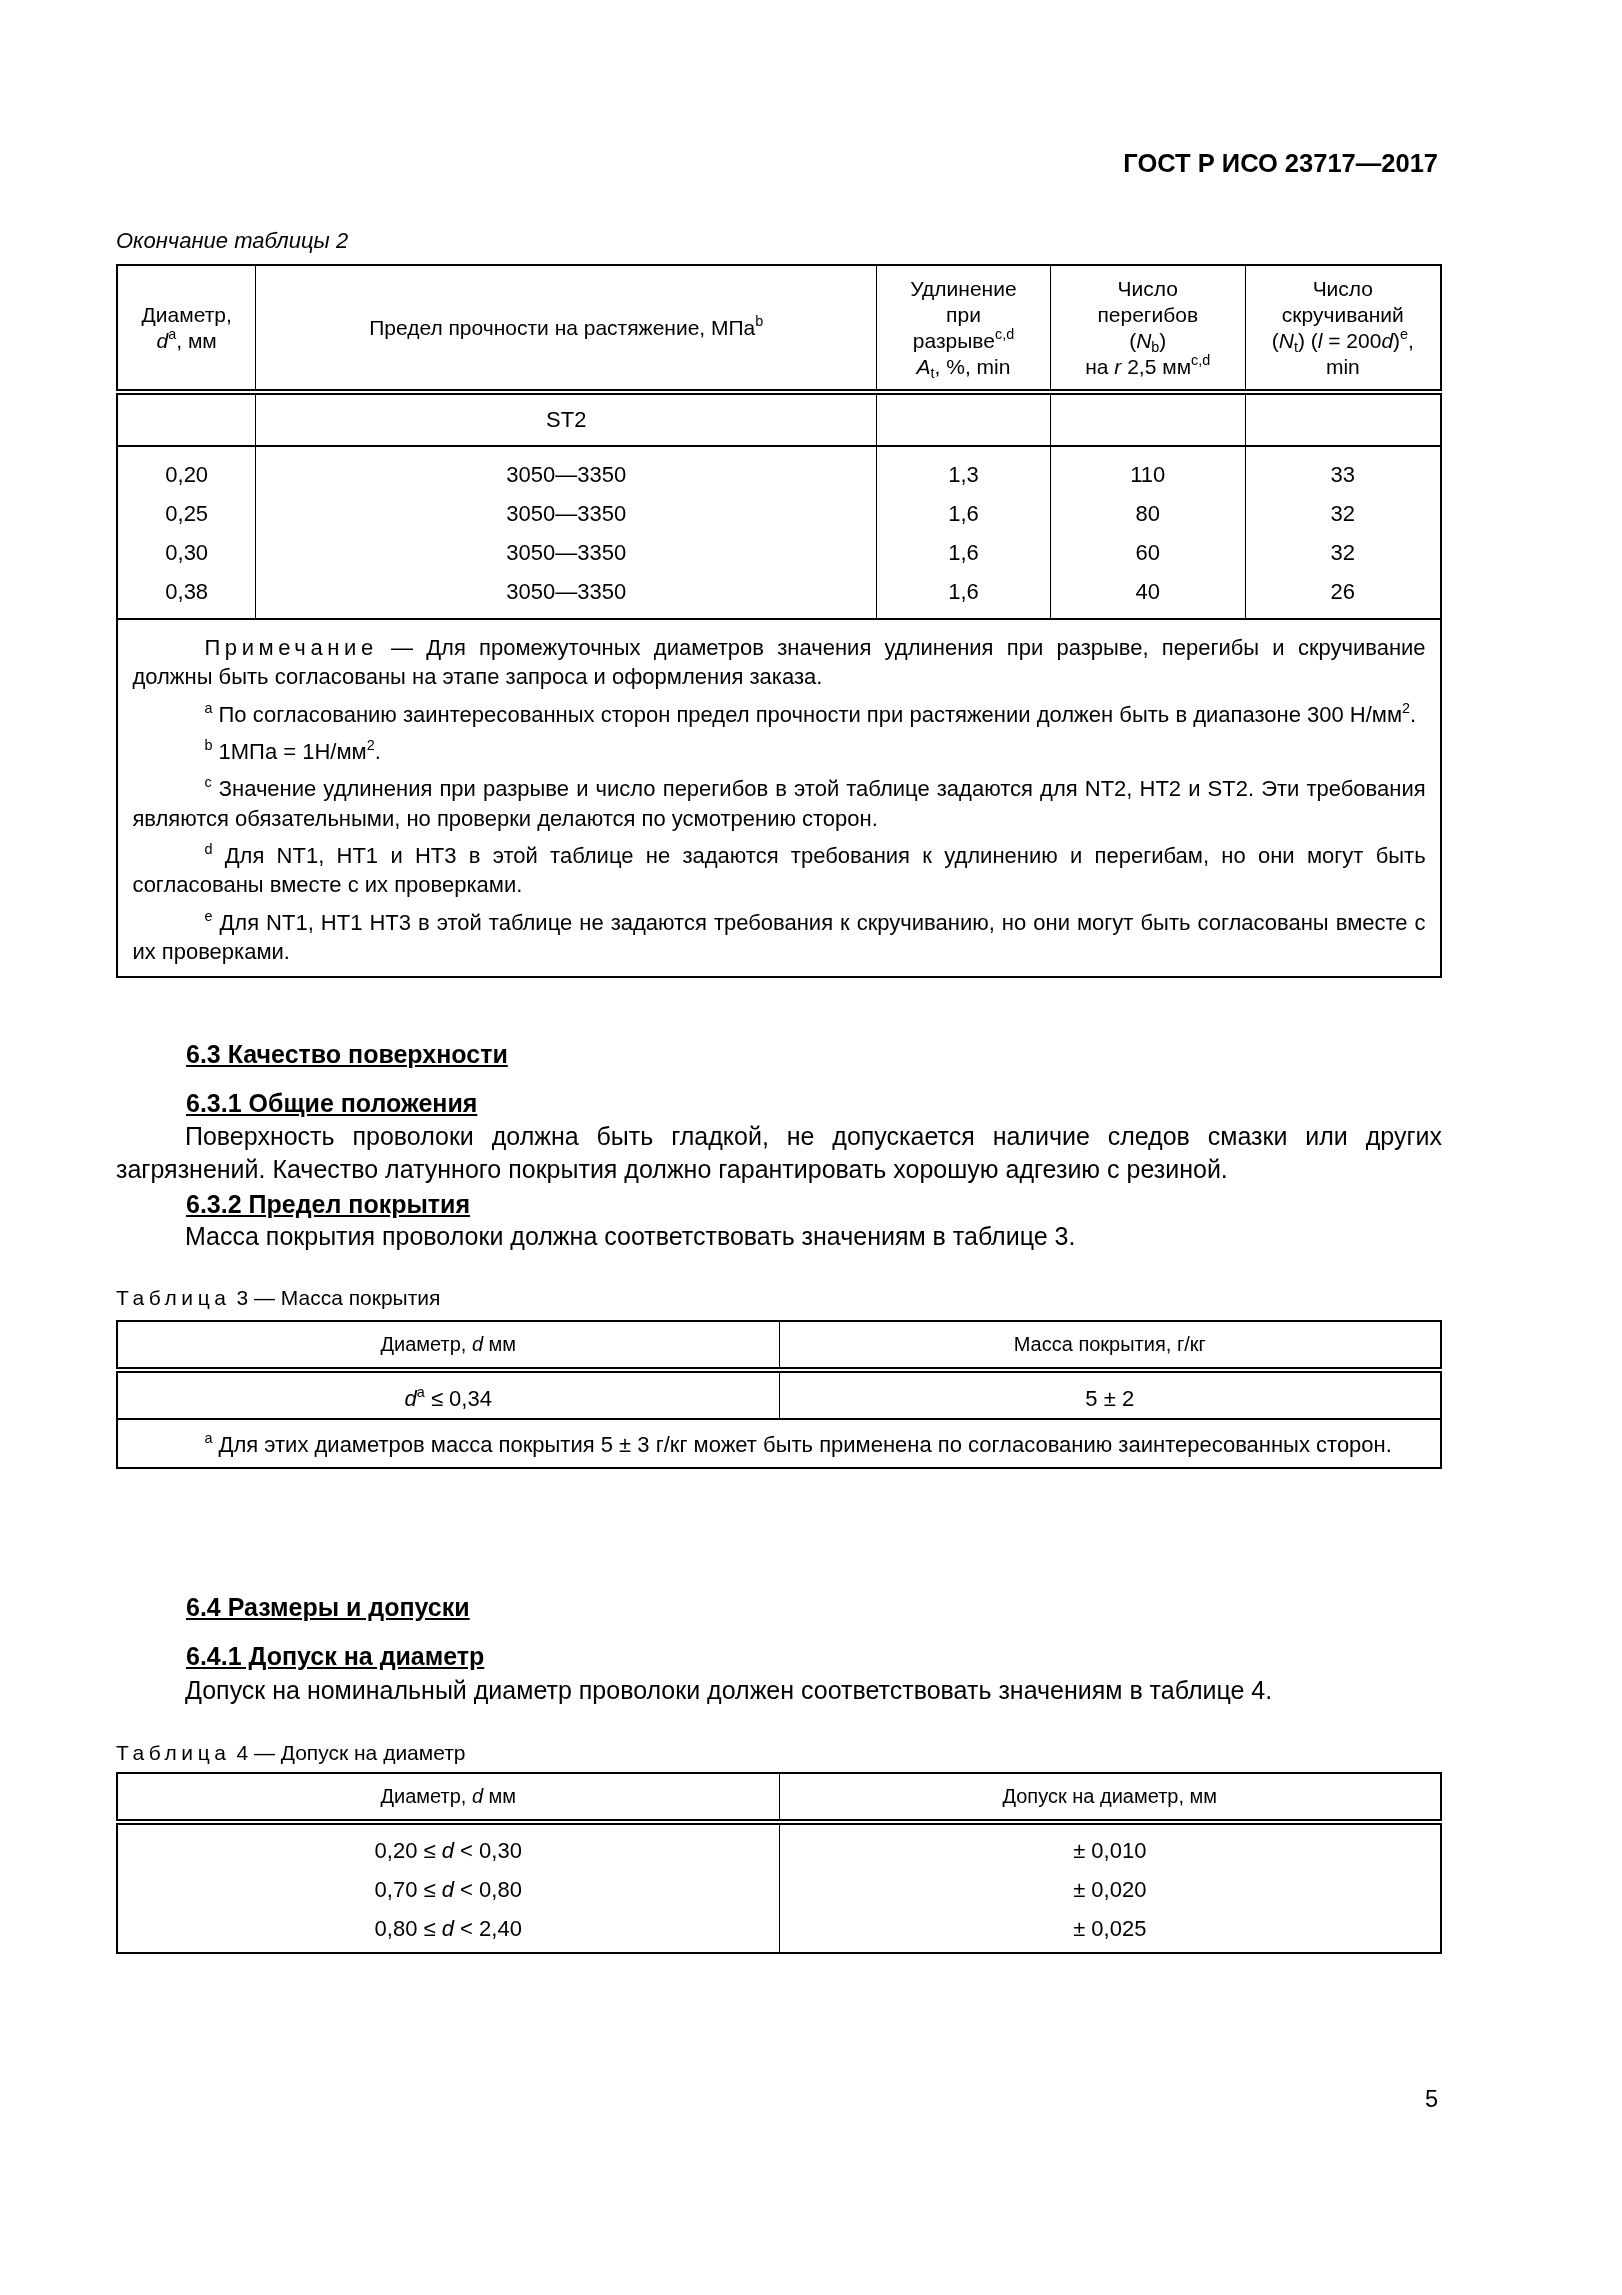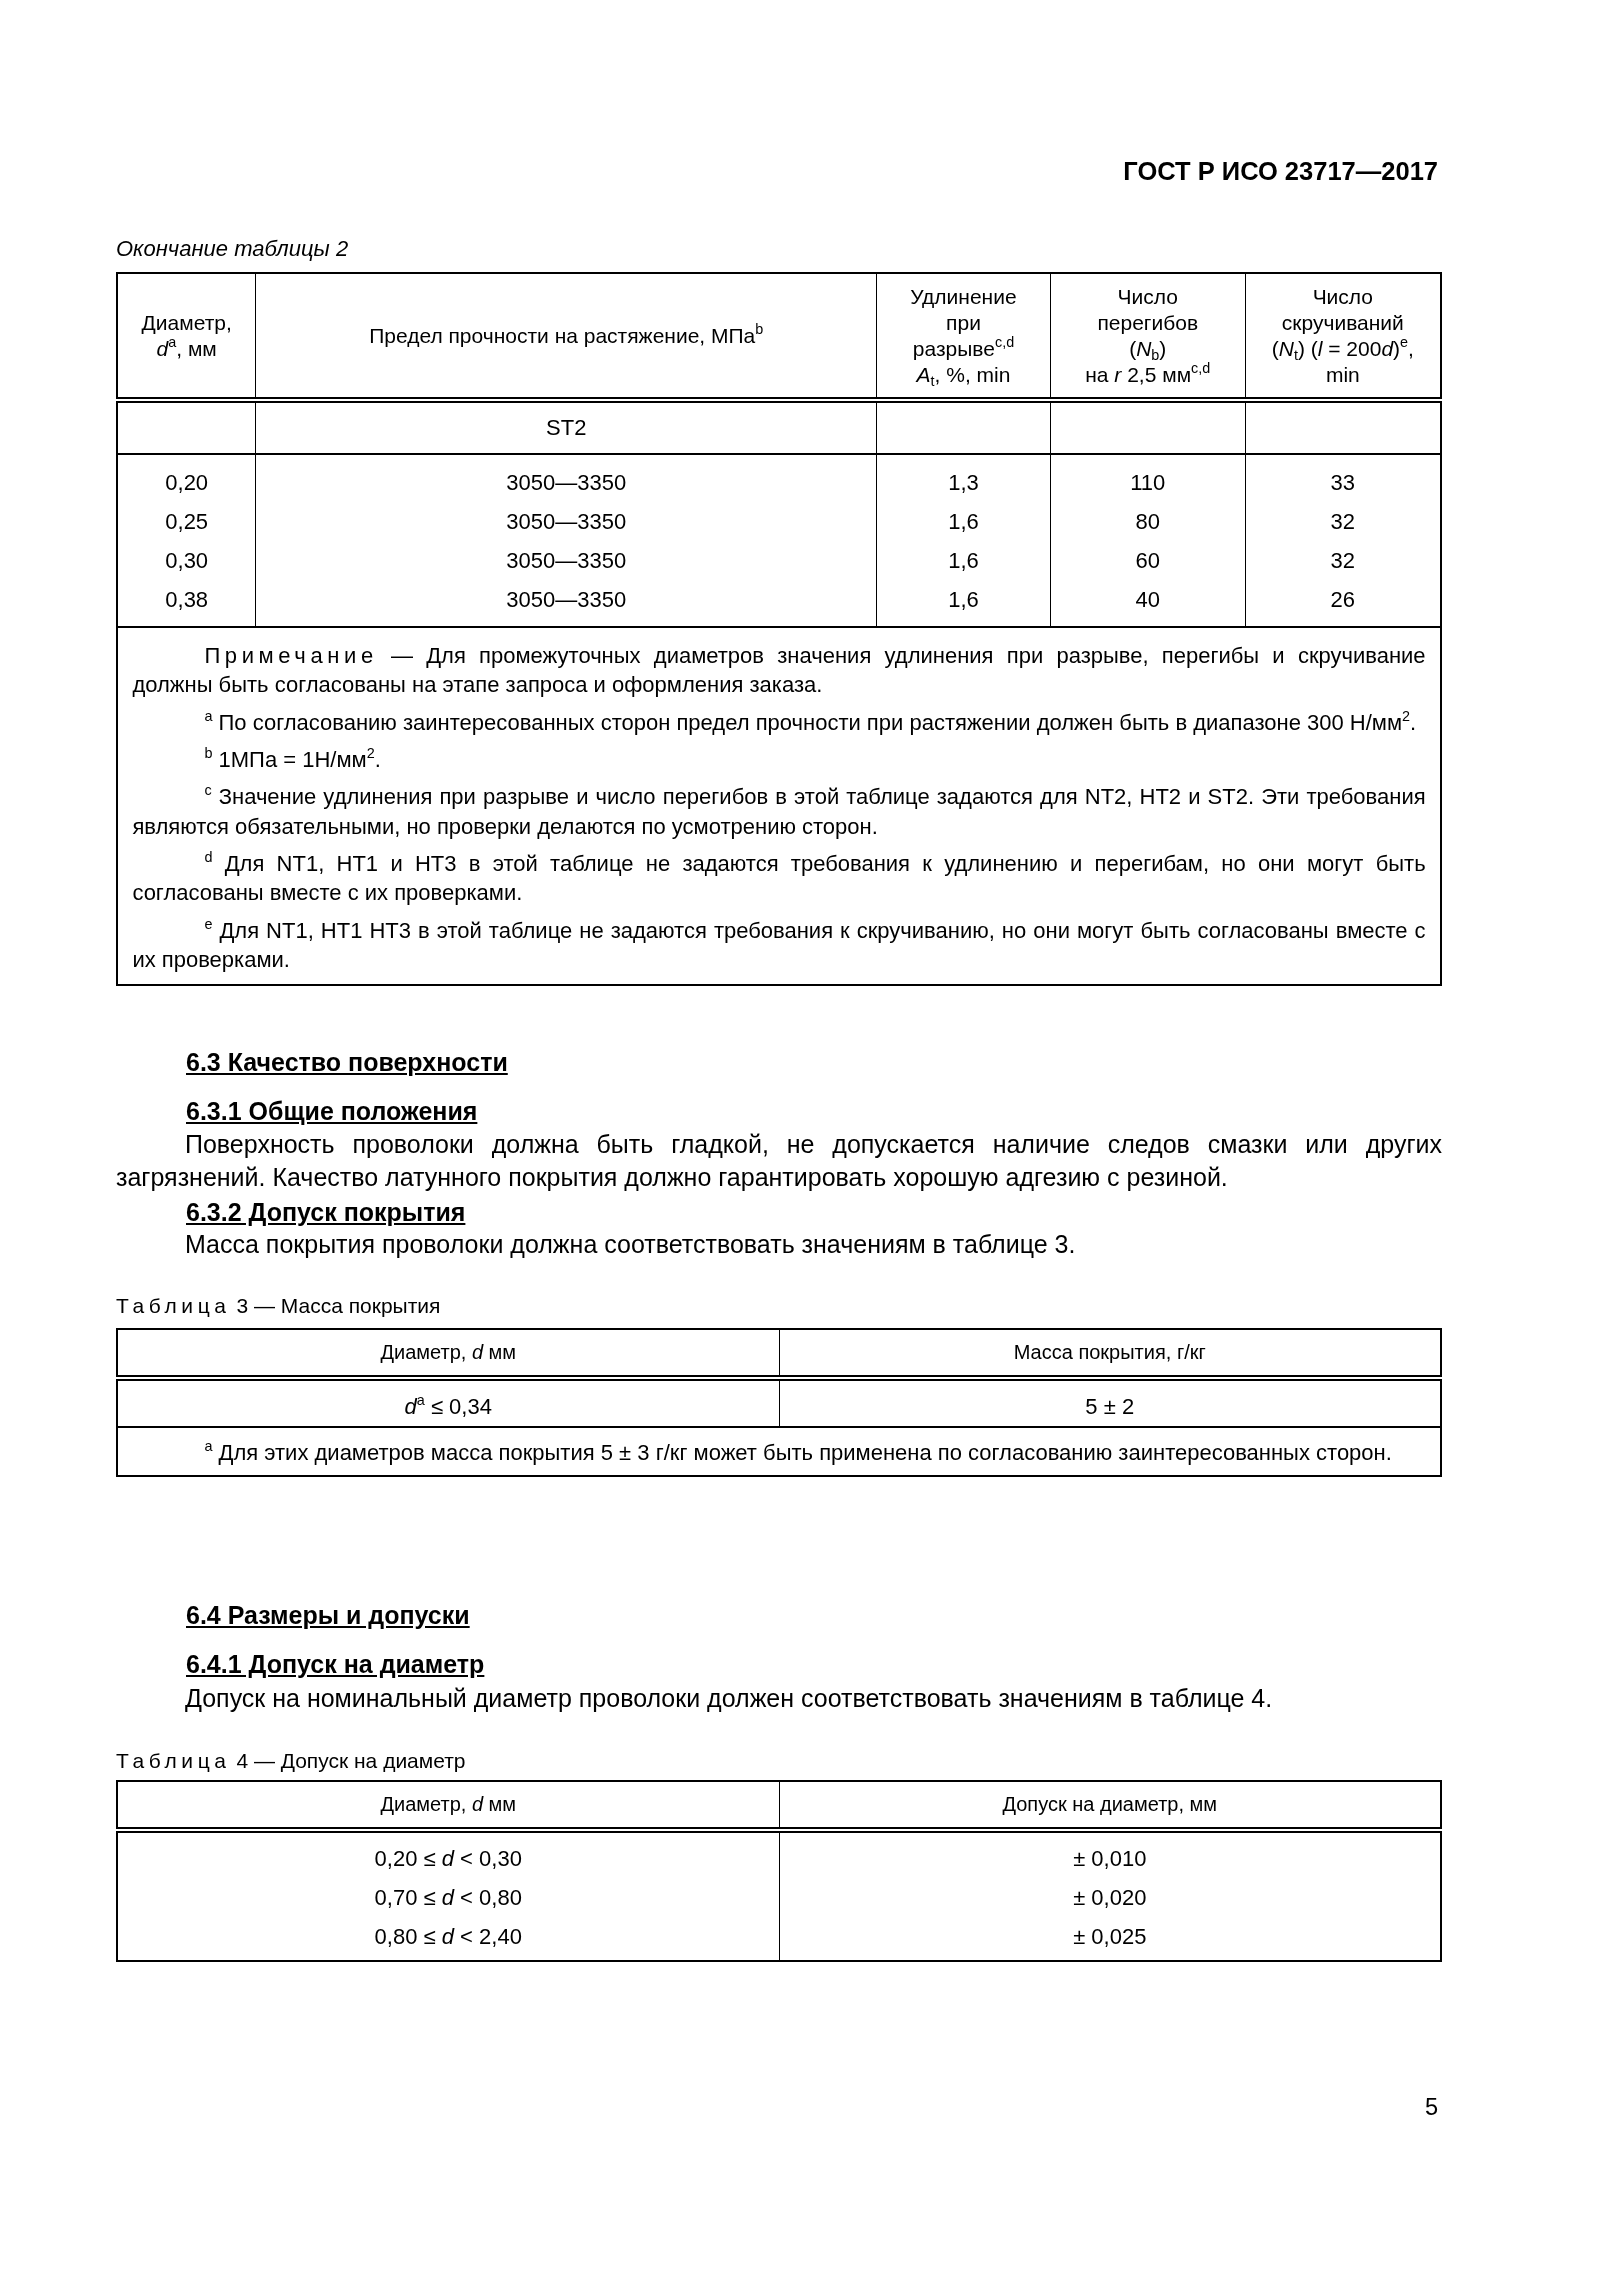"ГОСТ Р ИСО 23717—2017" .page { top: 8px -> 0 }
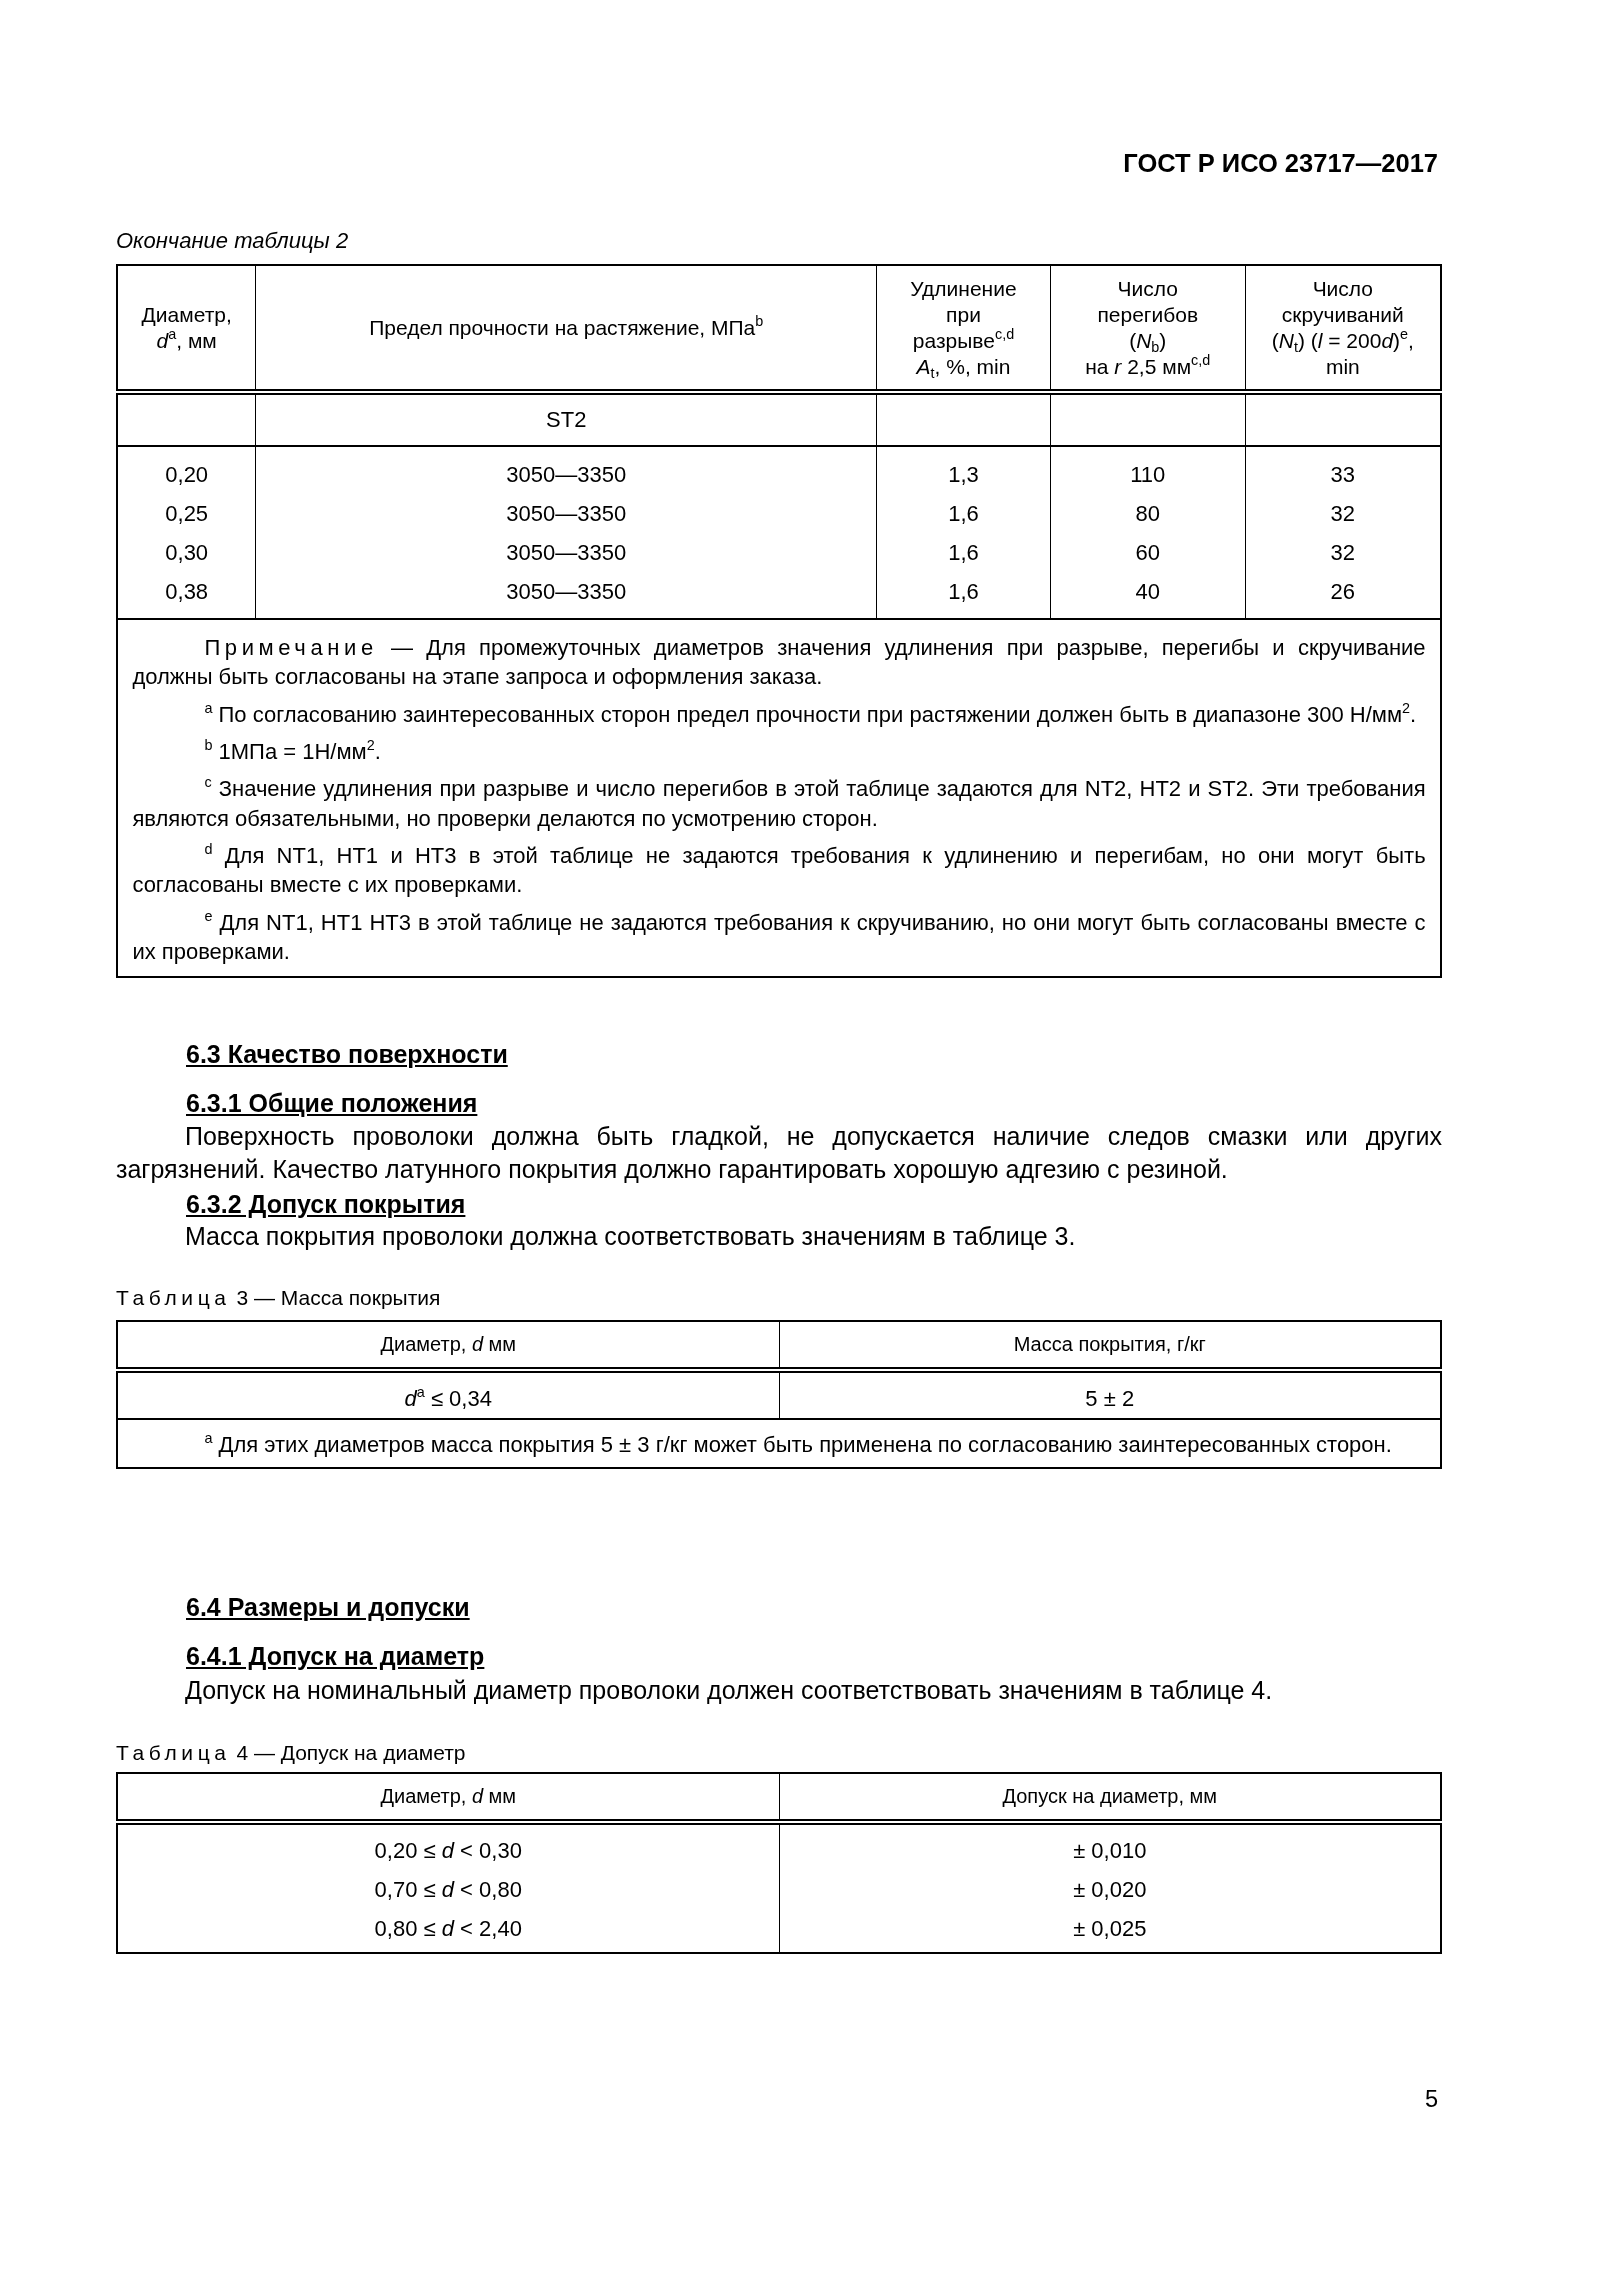"6.3.2 Допуск покрытия" div.heading { text: Допуск -> Предел }
